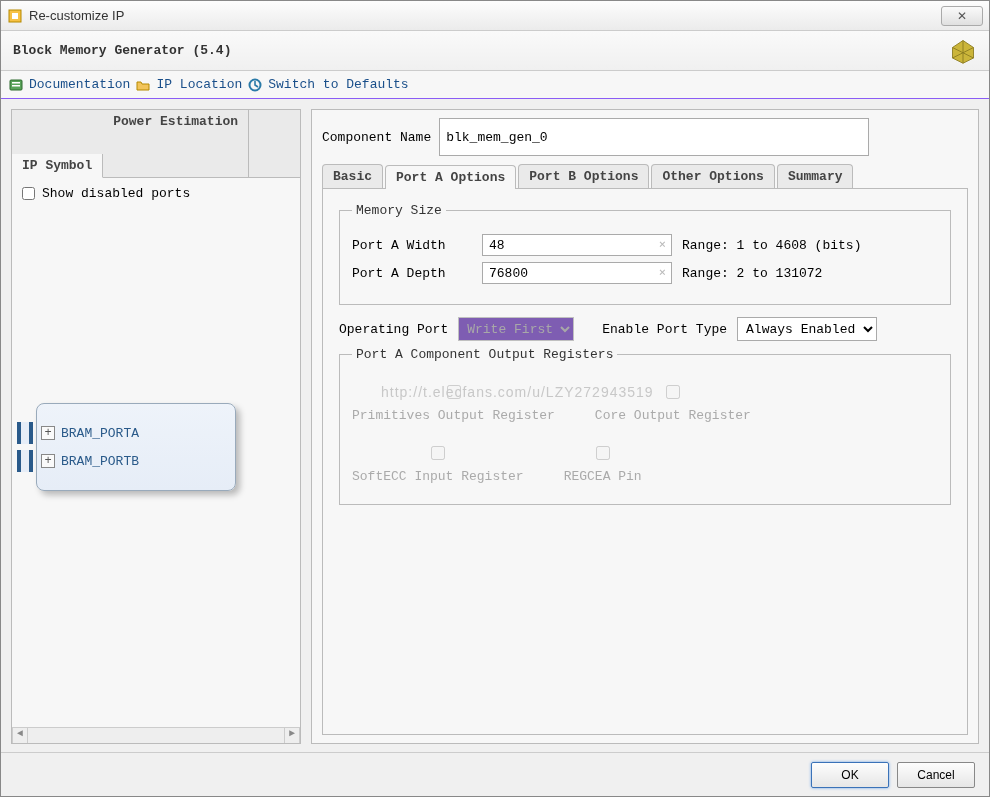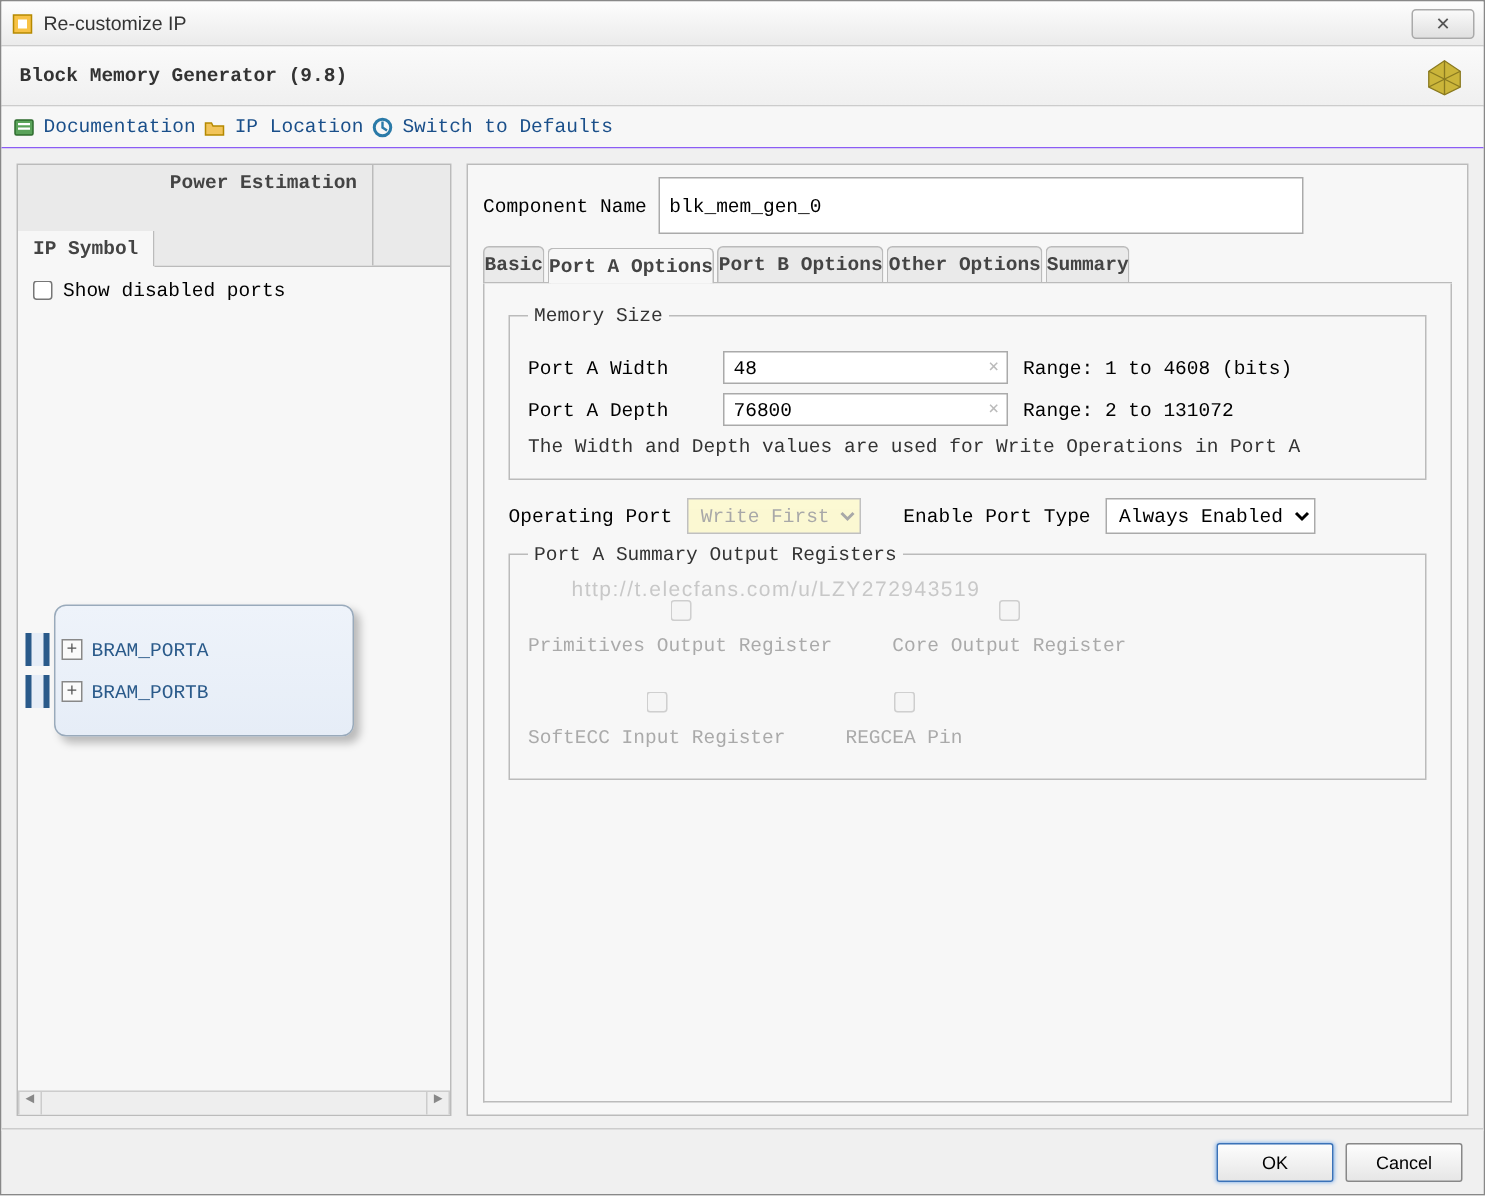"Block Memory Generator (9.8)" span { text: 9.8 -> 5.4 }
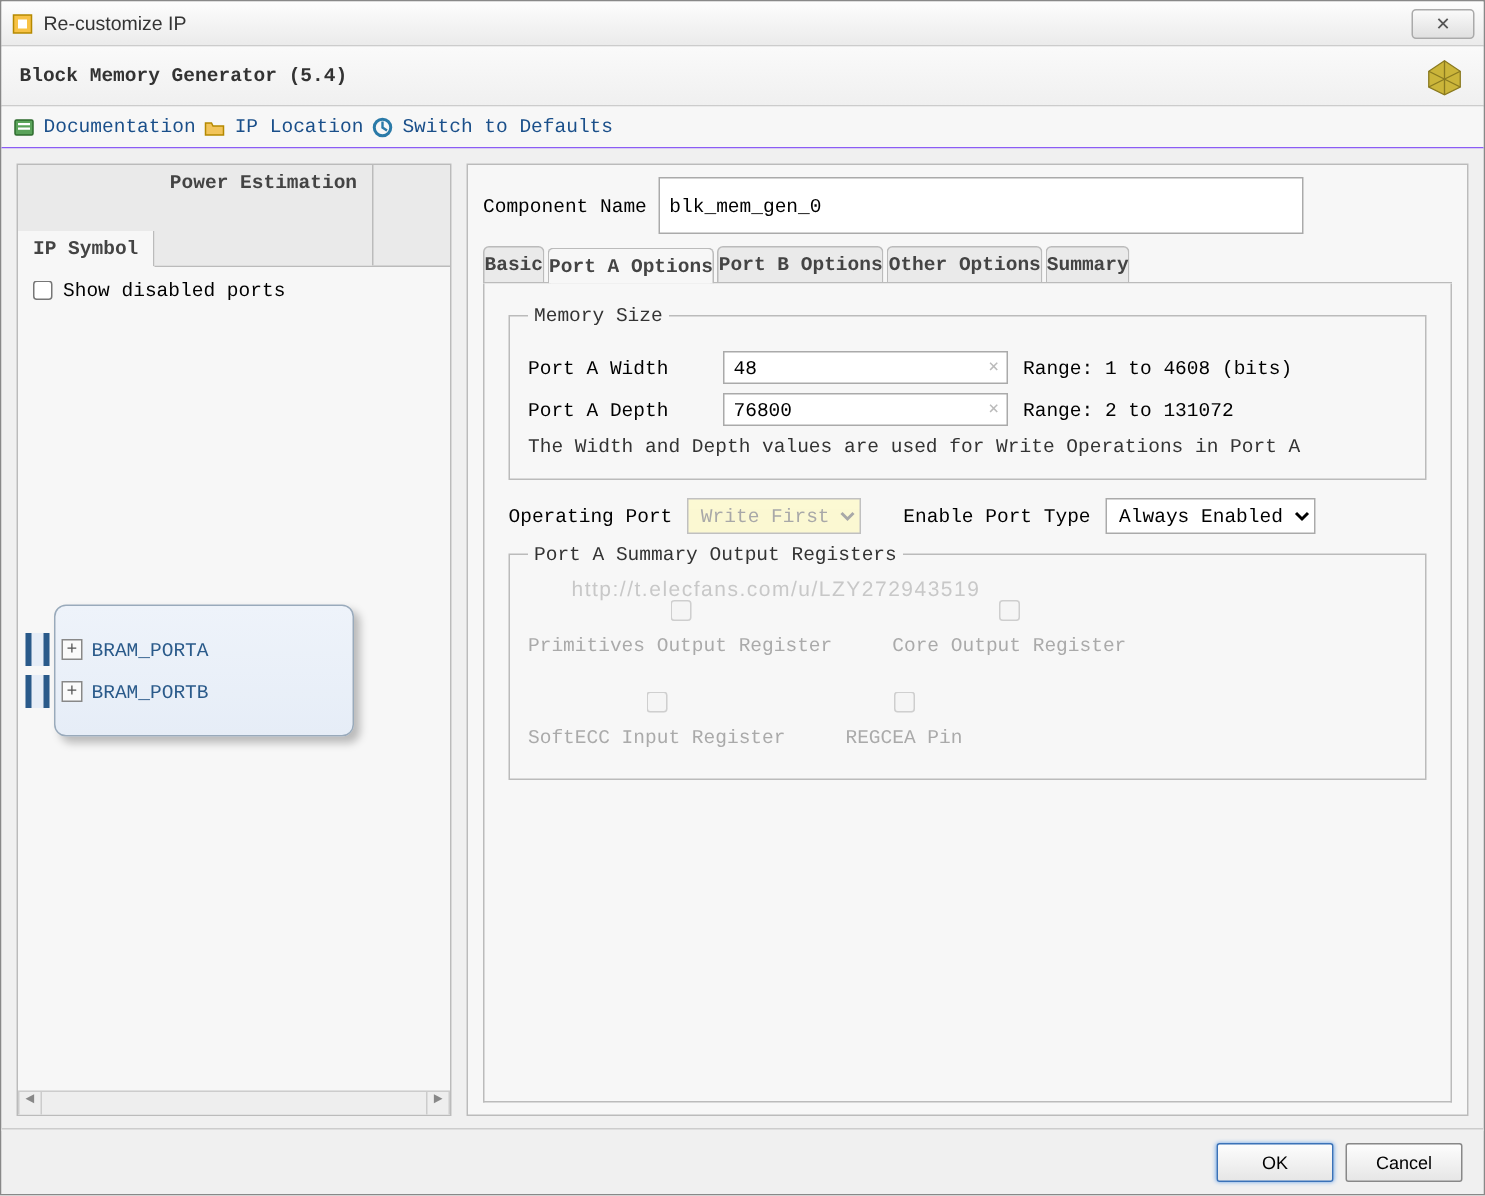"Basic" .rtabs .tab { padding: 4px 0 -> 4px 10px }
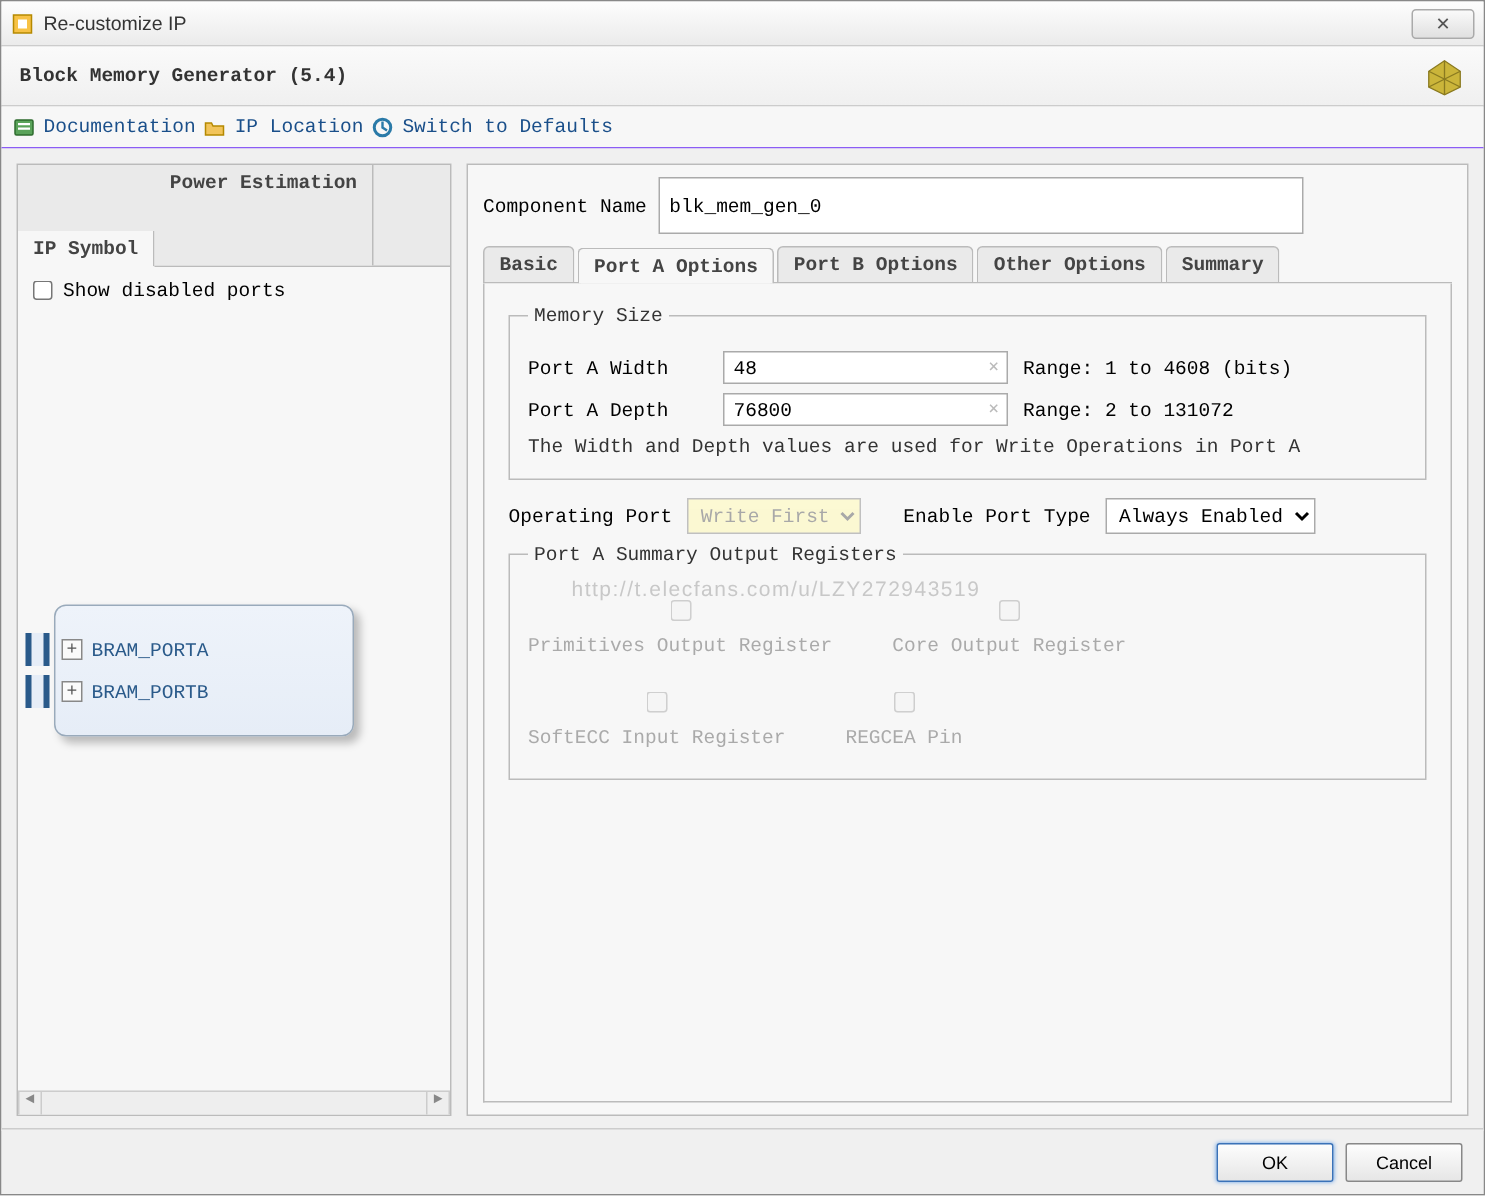"The Width and Depth values" div.note { html: <div>The Width and Depth values are used for Write Operations in Port A</div> -> none }
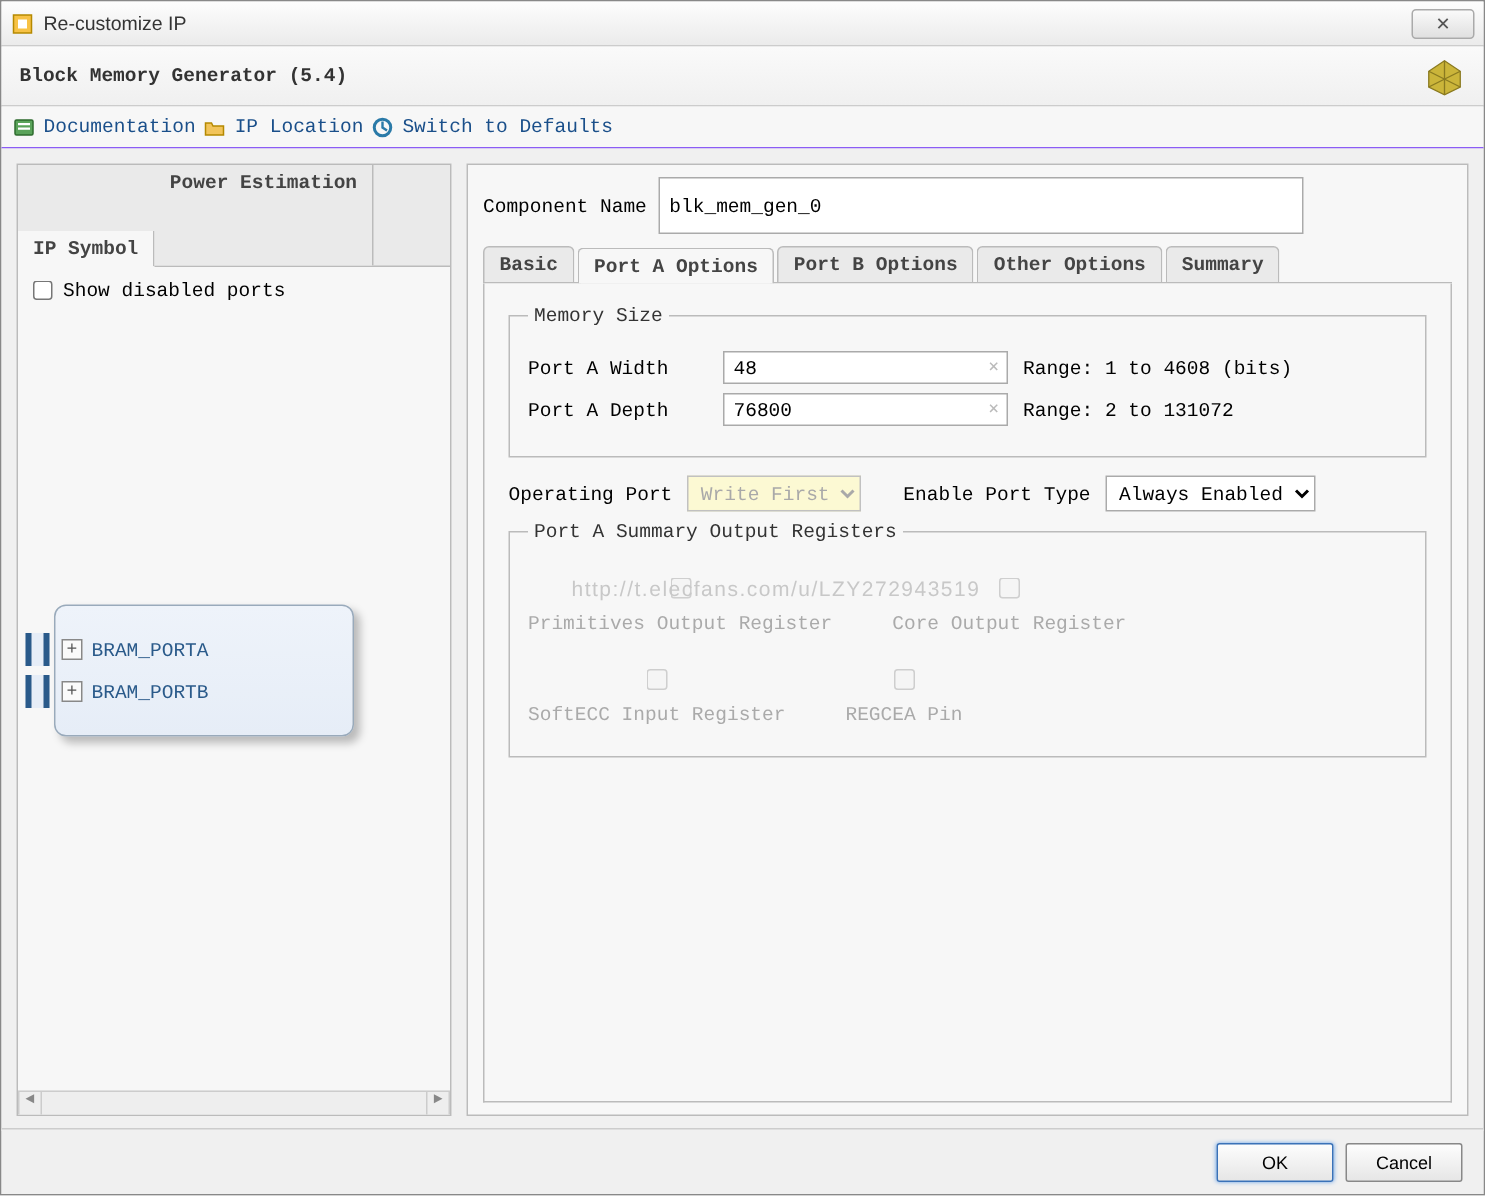"Write First" select:disabled { background: #fef9c3 -> #4c1d95 }
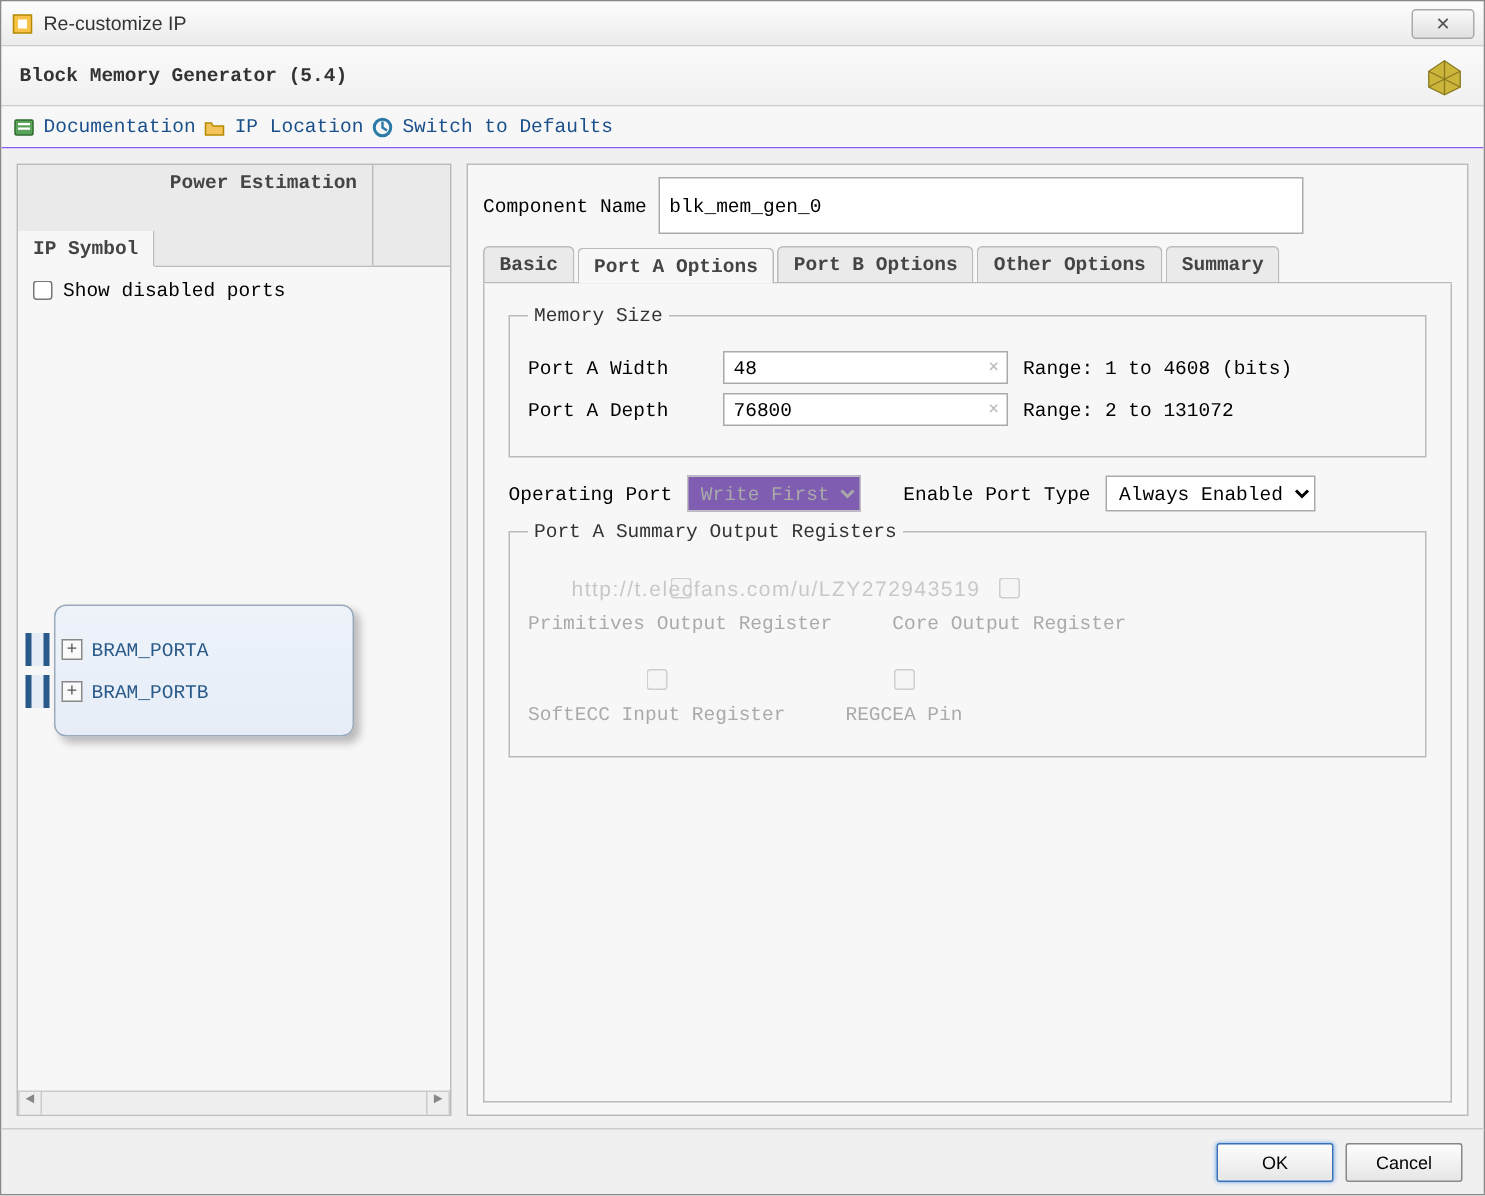"Port A Summary Output Registers" legend { text: Summary -> Component }
